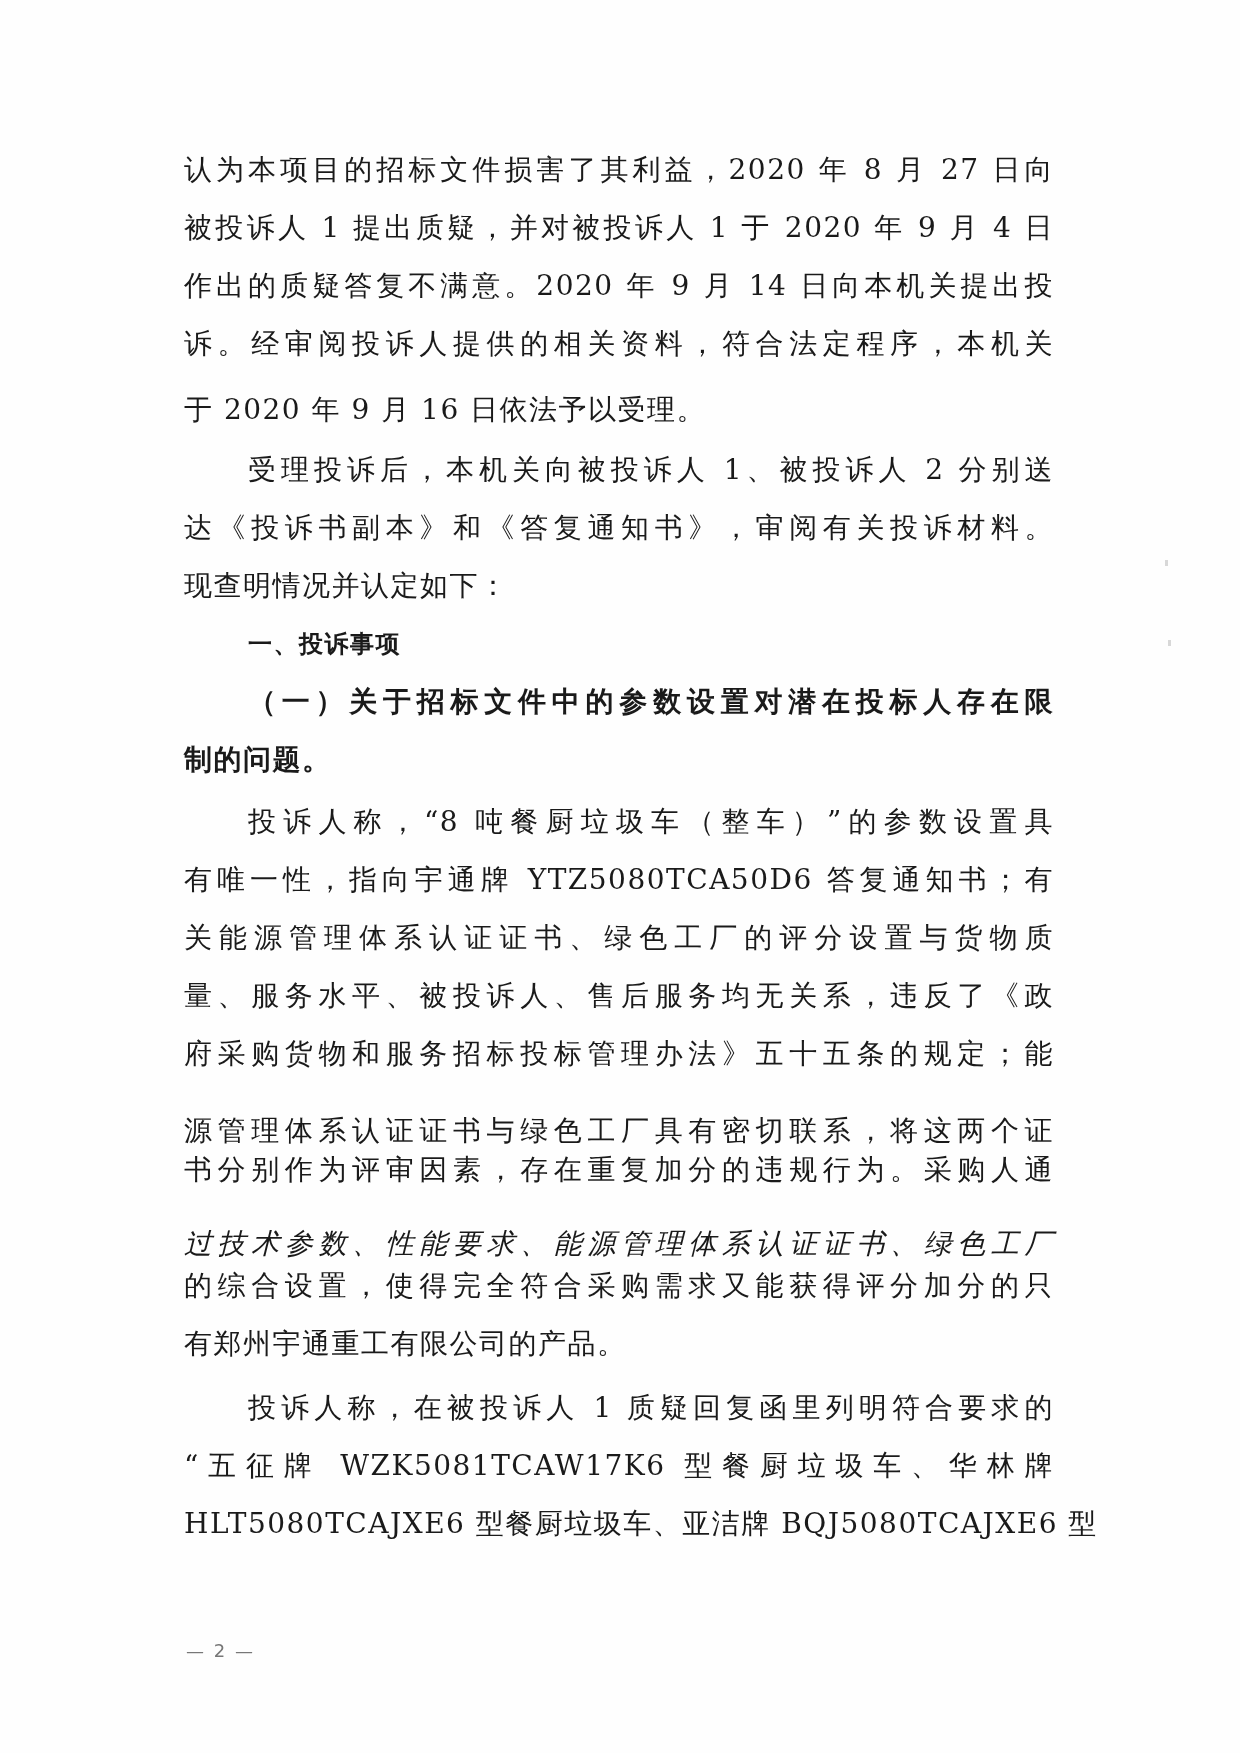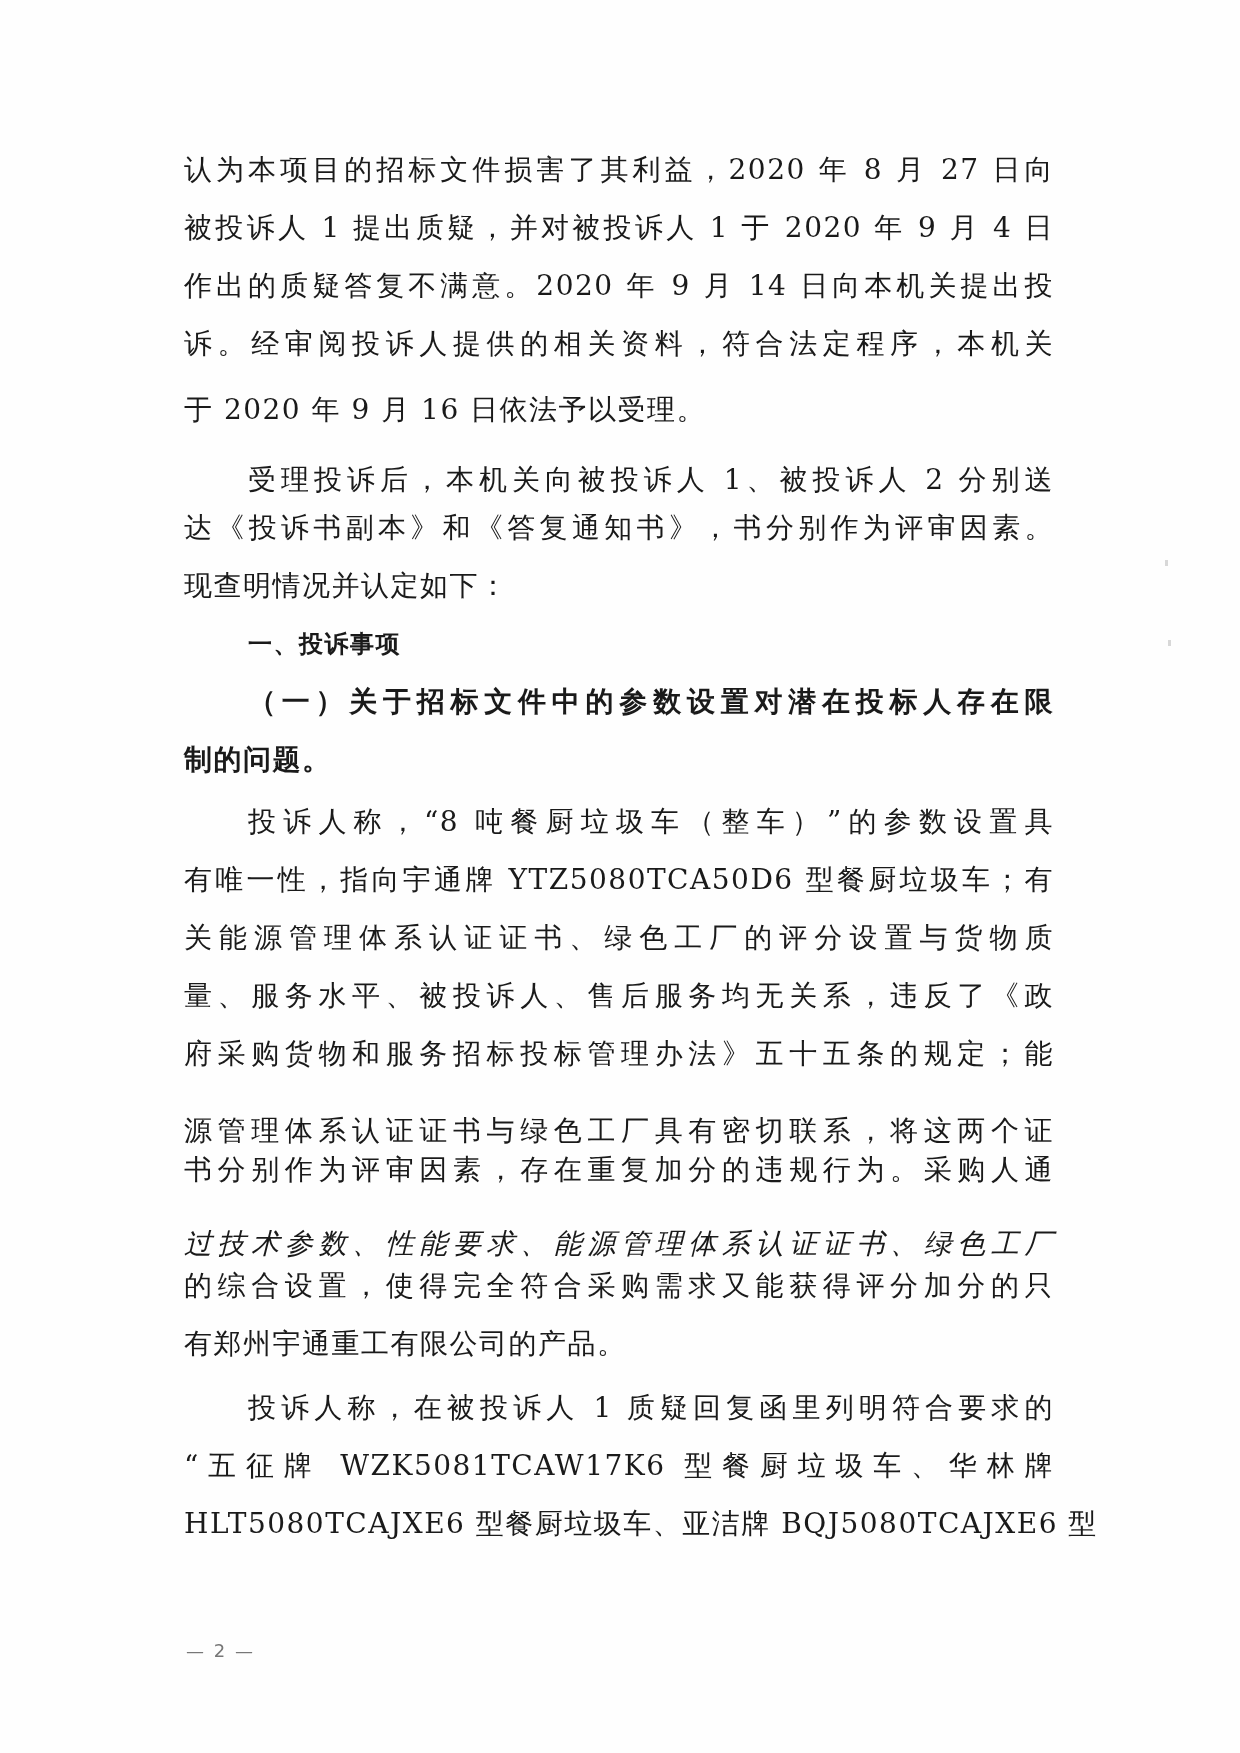"受理投诉后，本机关向被投诉人 1、被投诉人 2 分别送" div.line { margin-top: 10px -> none }
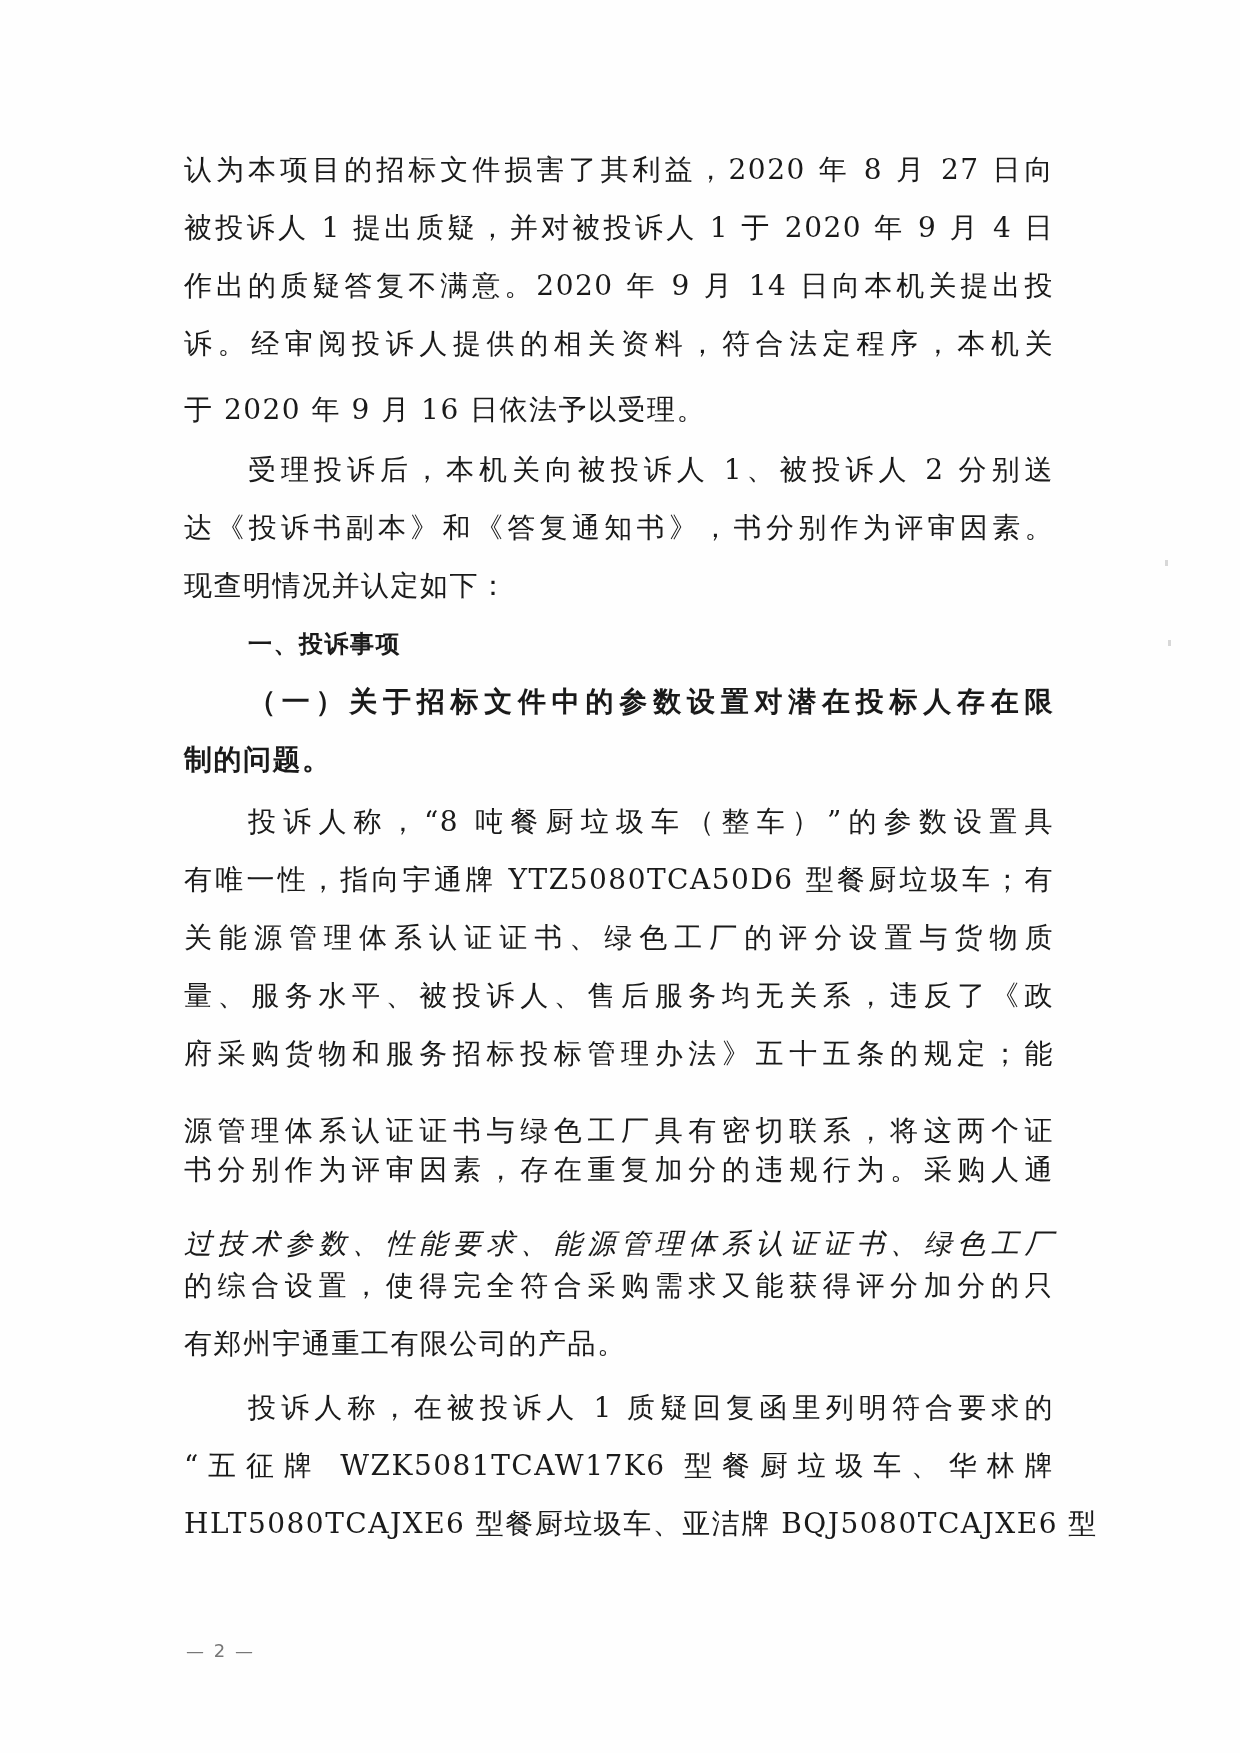"达《投诉书副本》和《答复通知书》，书分别作为评审因素。" div.line { text: 书分别作为评审因素 -> 审阅有关投诉材料 }
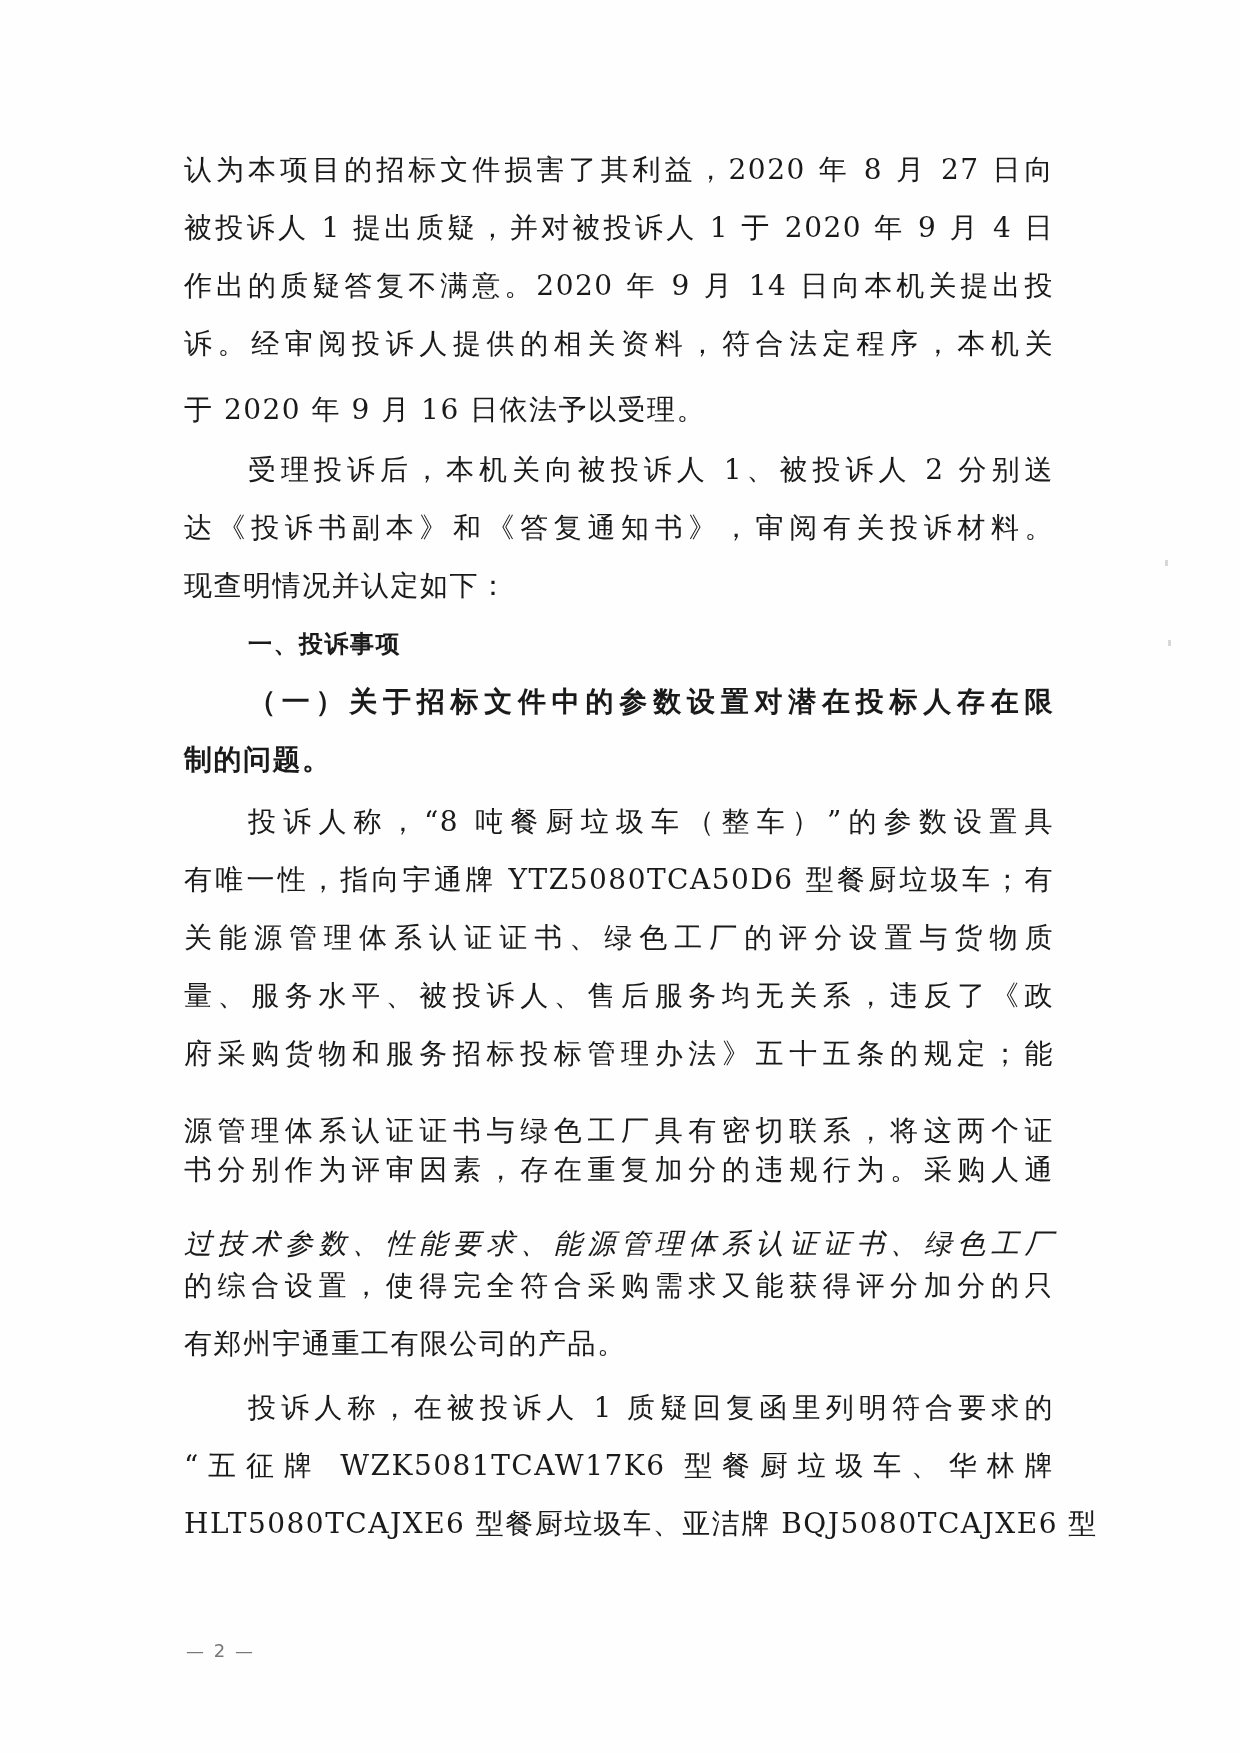"有唯一性，指向宇通牌 YTZ5080TCA50D6 型餐厨垃圾车；有" div.line { text: 型餐厨垃圾车 -> 答复通知书 }
